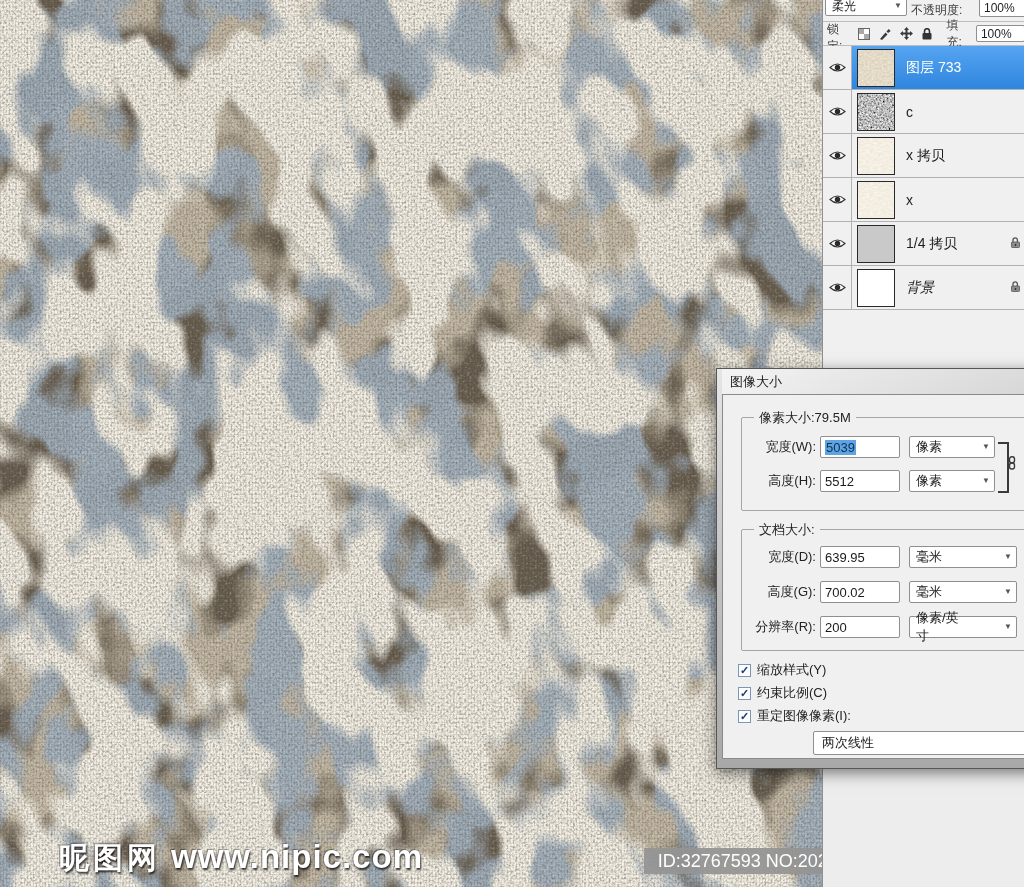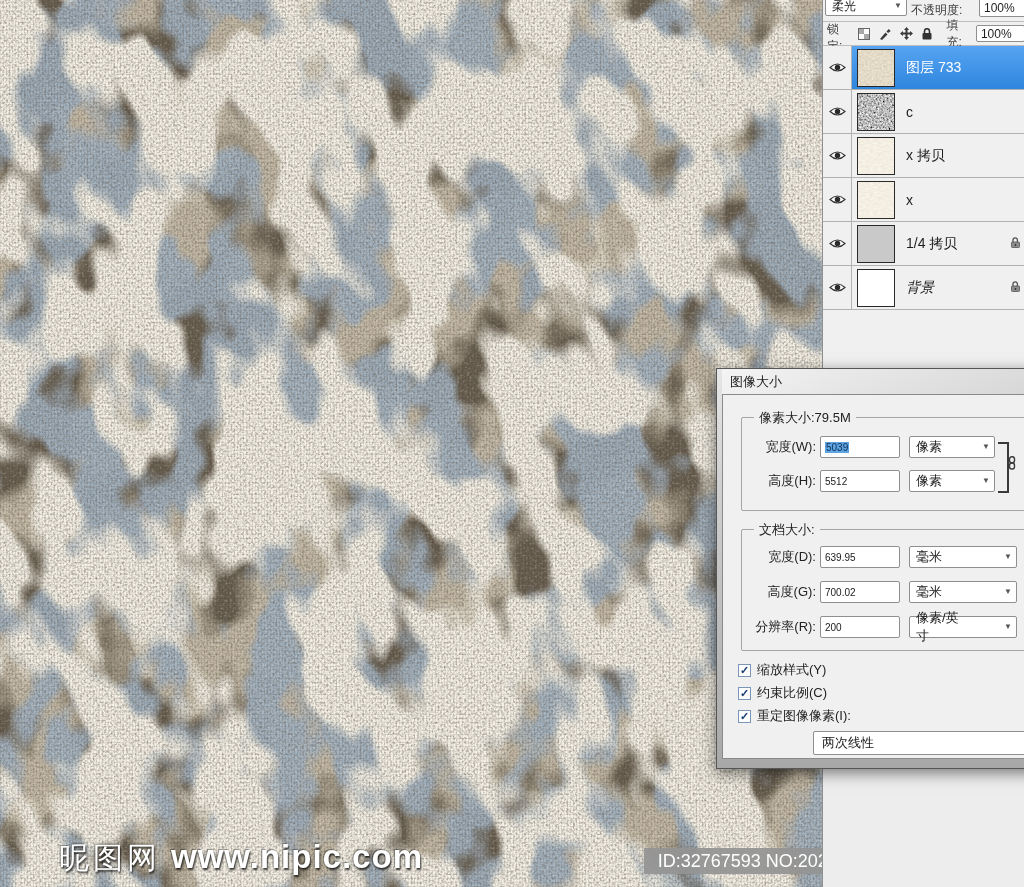"5039" .fin { font-size: 10px -> 13px }
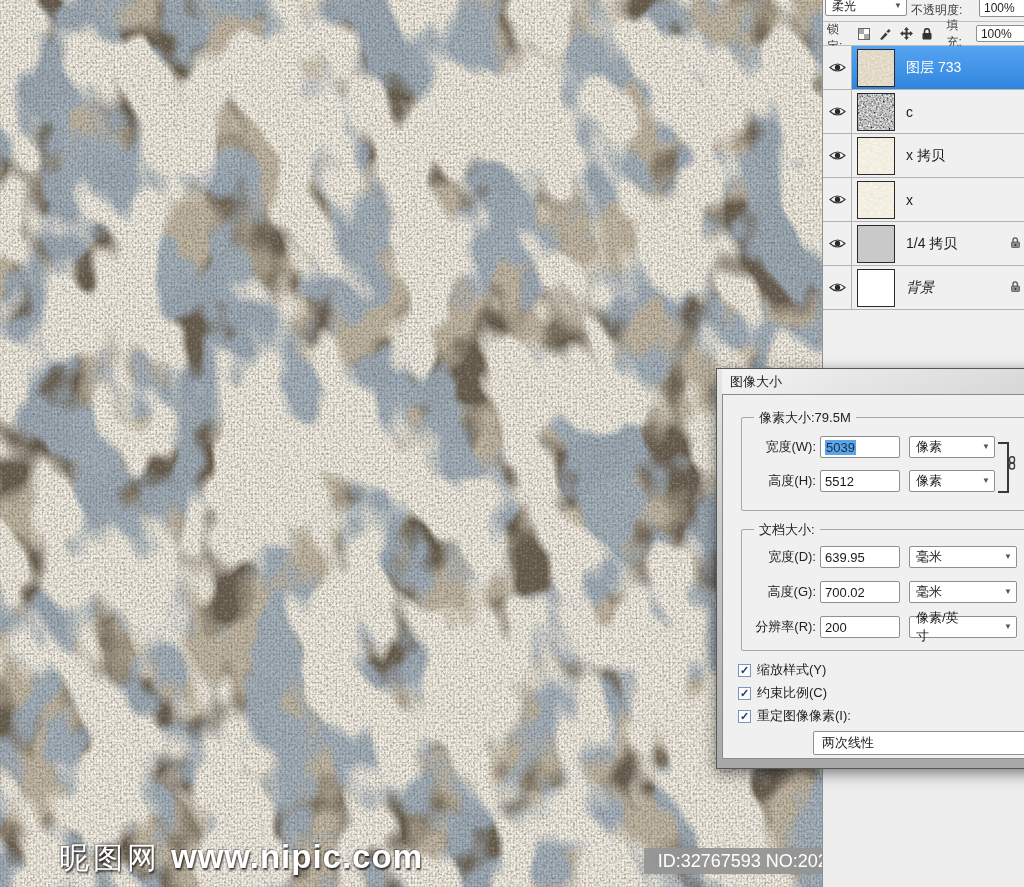"昵图网" .nipic .cn { font-weight: normal -> bold }
